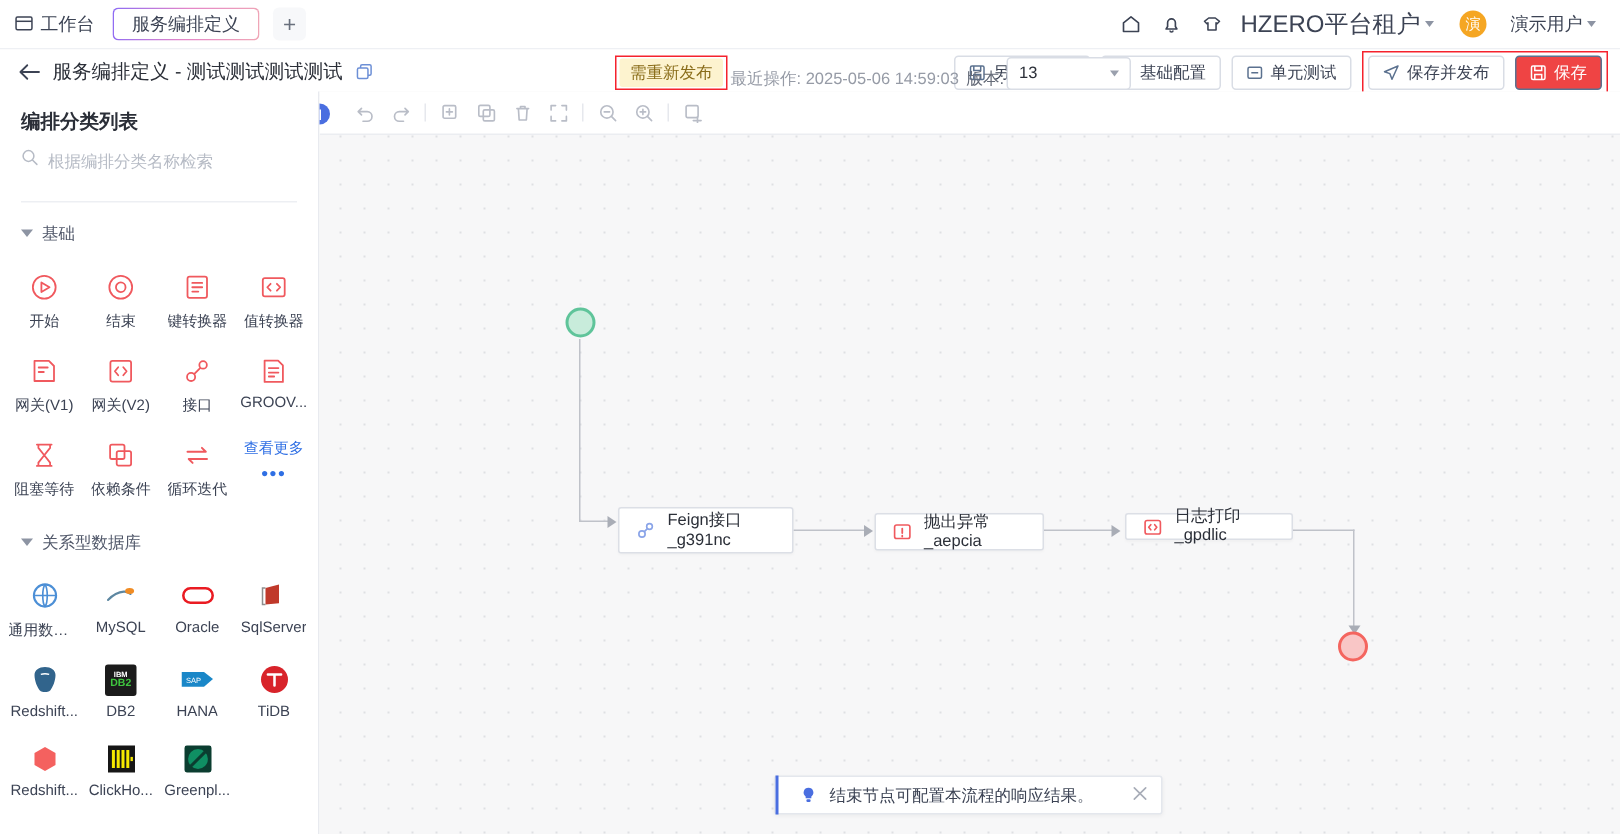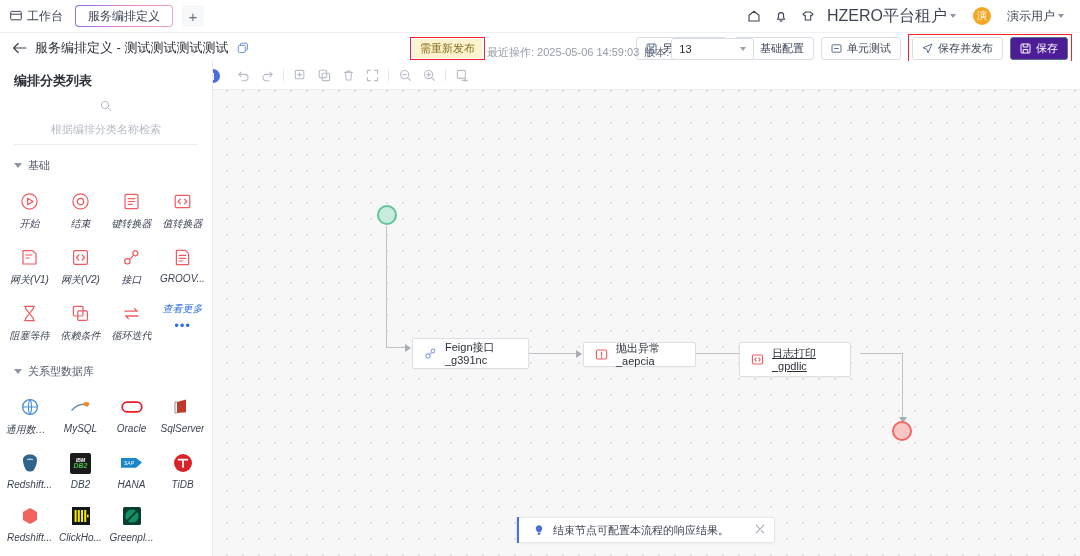"保存" .btn.primary { background: #4c1d95 -> #ef4444 }
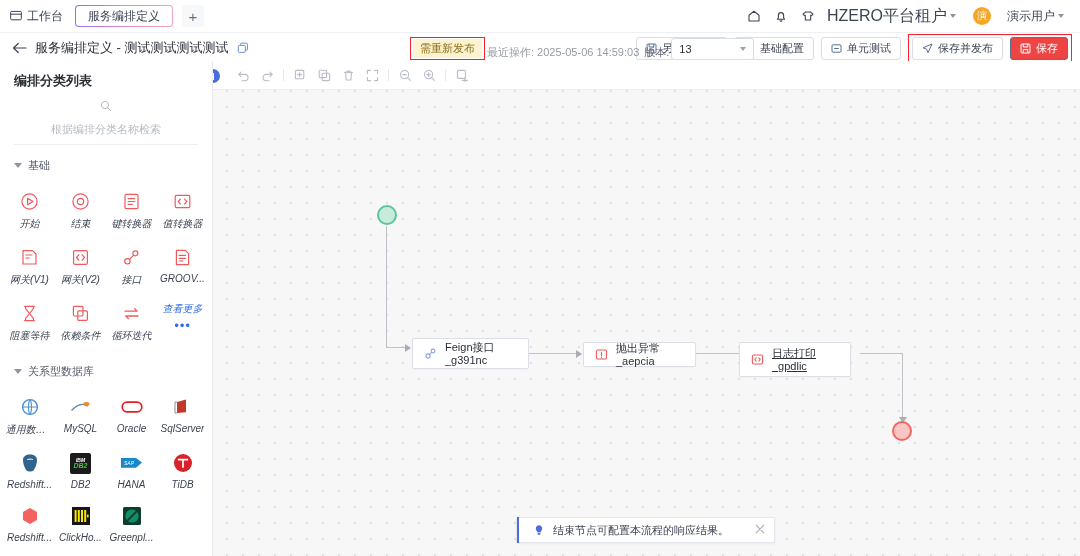"根据编排分类名称检索" .sb-search { flex-direction: column -> none; padding-bottom: 7px -> 18px }
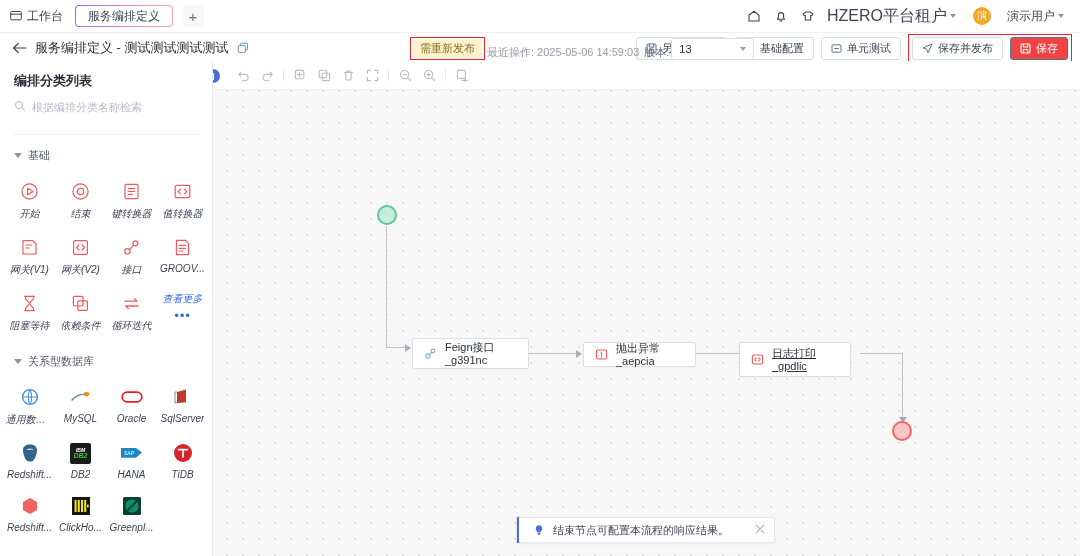"开始" .sb-item { font-style: italic -> none }
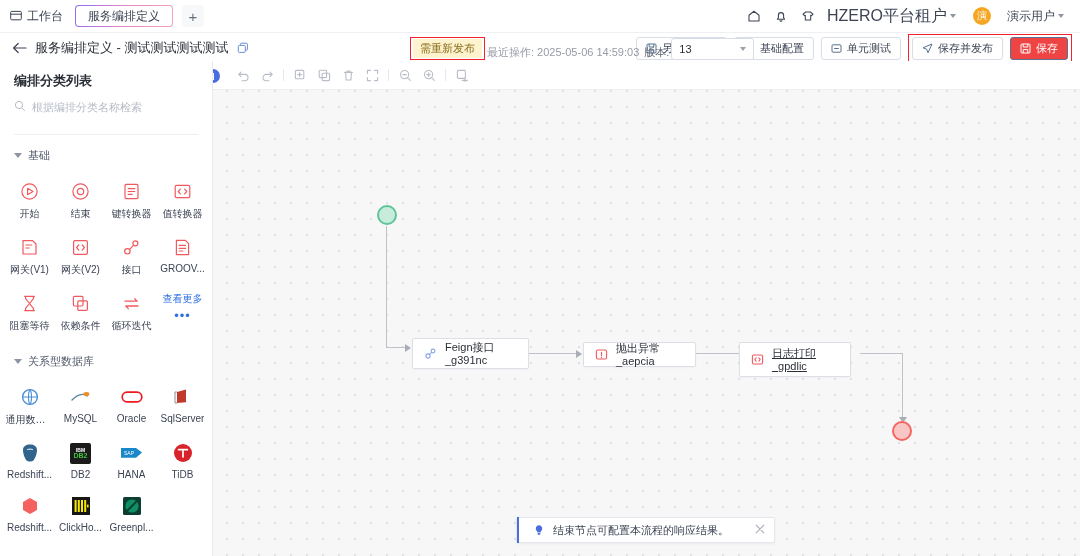"日志打印_gpdlic" div.node { height: 35px -> 18px; left: 526px -> 537px; text-decoration: underline -> none }
